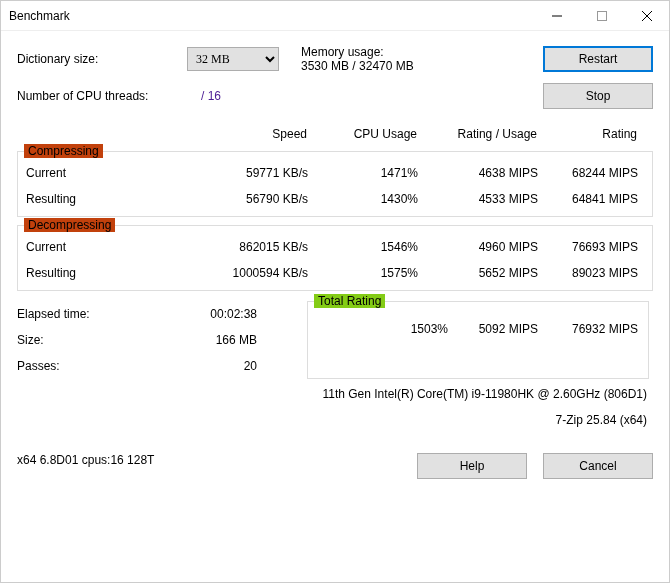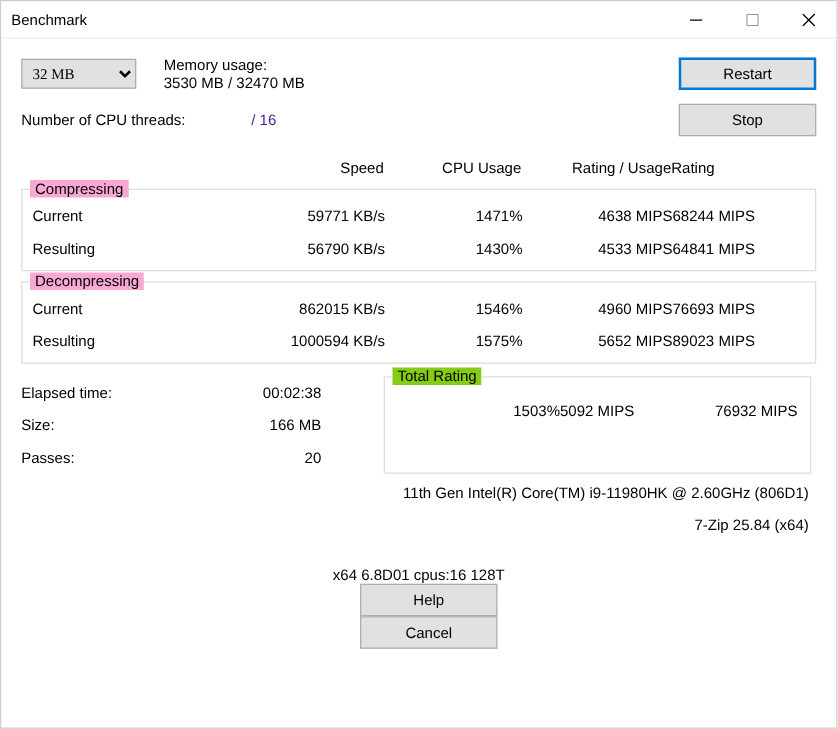"Dictionary size:" div.label-col { html: none -> <div>Dictionary size:</div> }
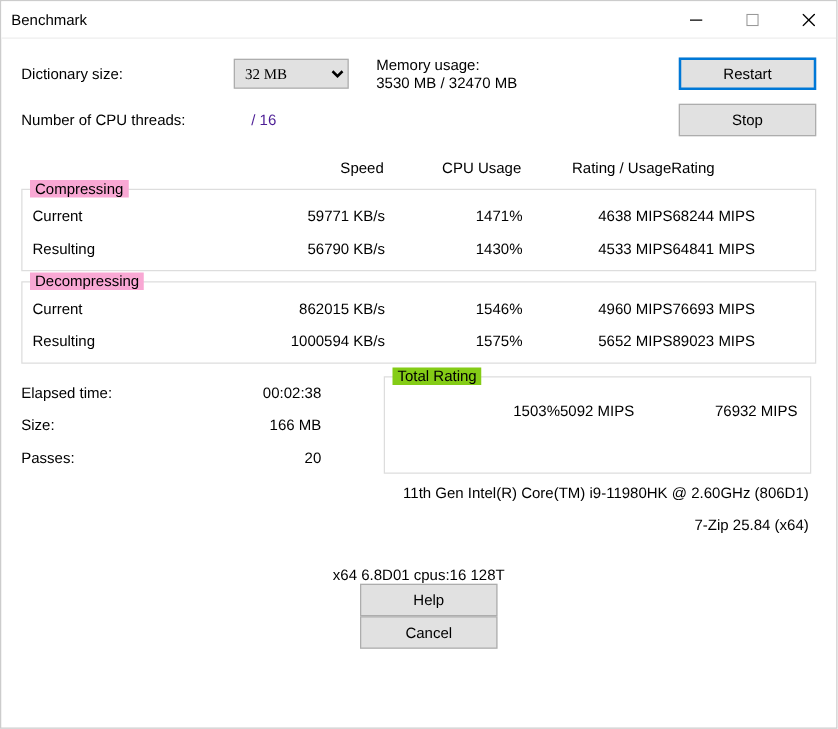"Rating" .c5 { text-align: left -> right }
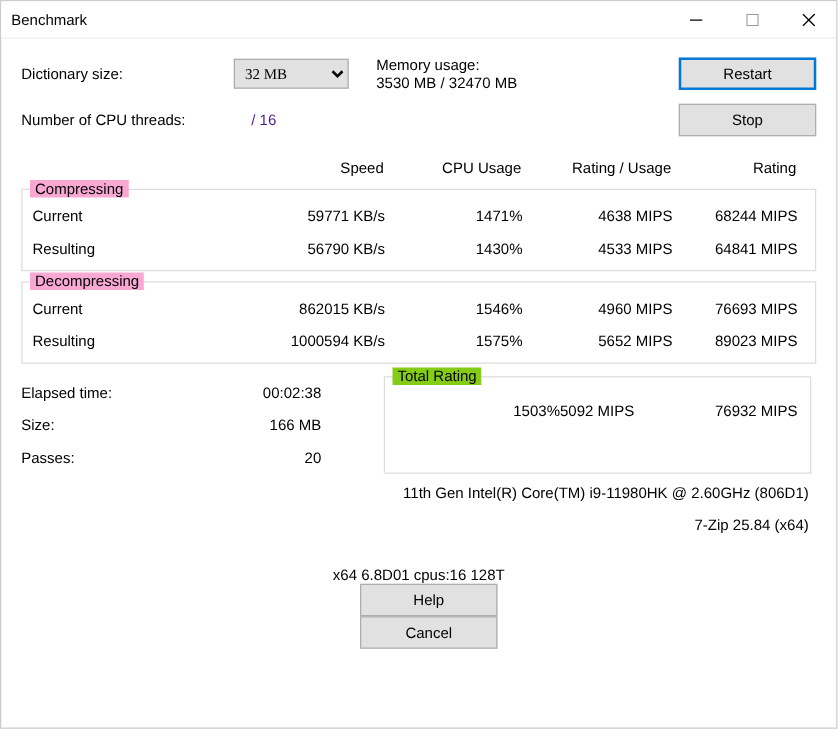"Compressing" .grp-label { background: #f9a8d4 -> #c2410c }
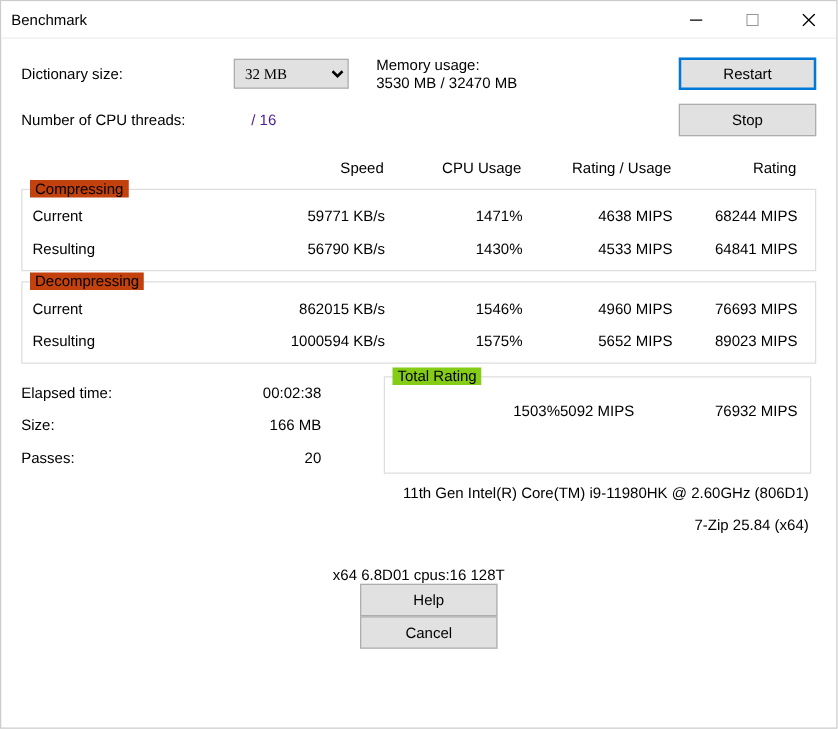"5092 MIPS" .tc3 { text-align: none -> right }
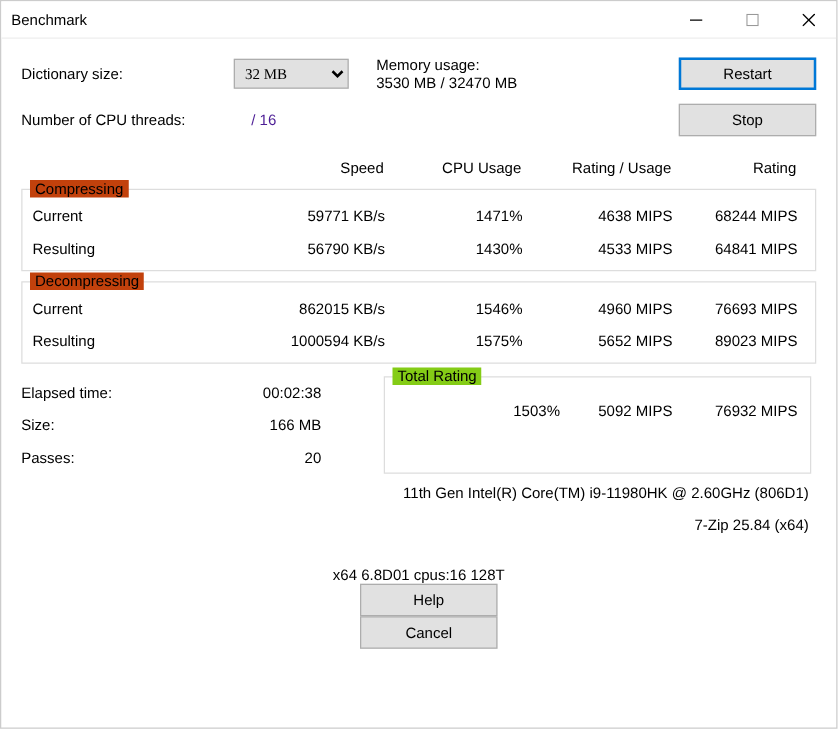"x64 6.8D01 cpus:16 128T" .footer { align-items: center -> flex-start; flex-direction: column -> none }
